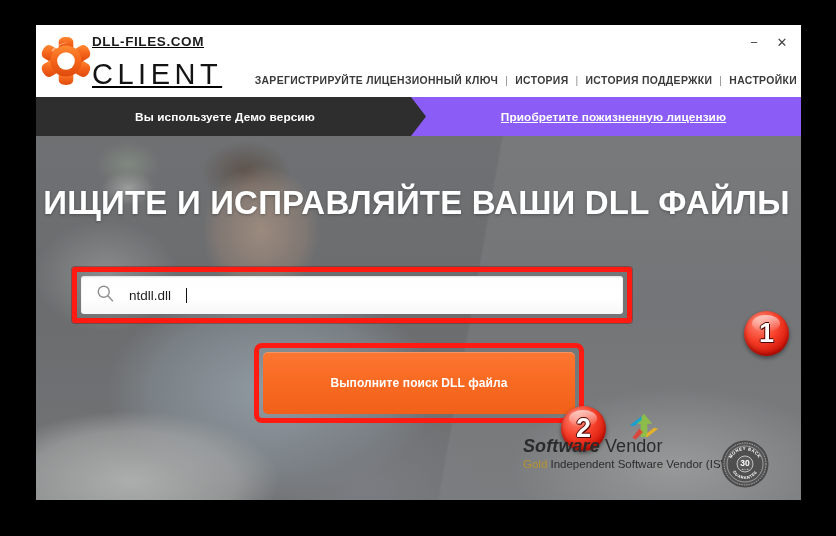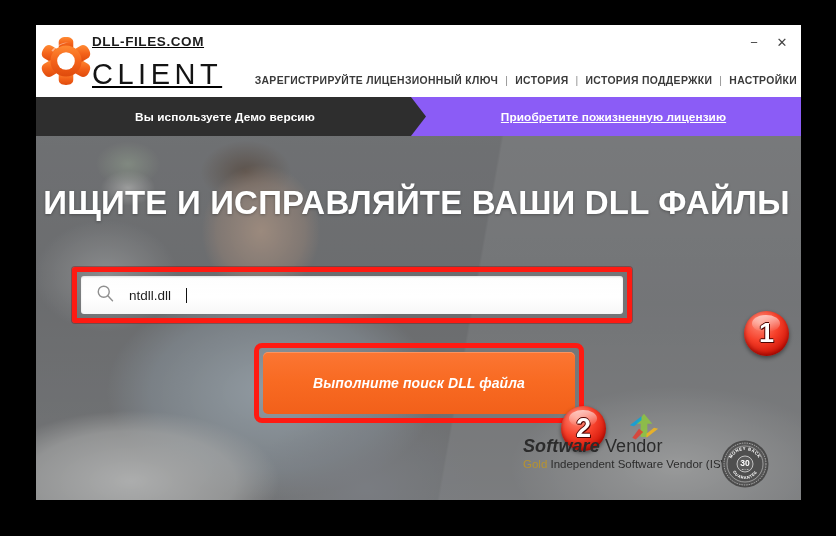"Выполните поиск DLL файла" .search-button { font-size: 14px -> 12px; font-style: italic -> none }
